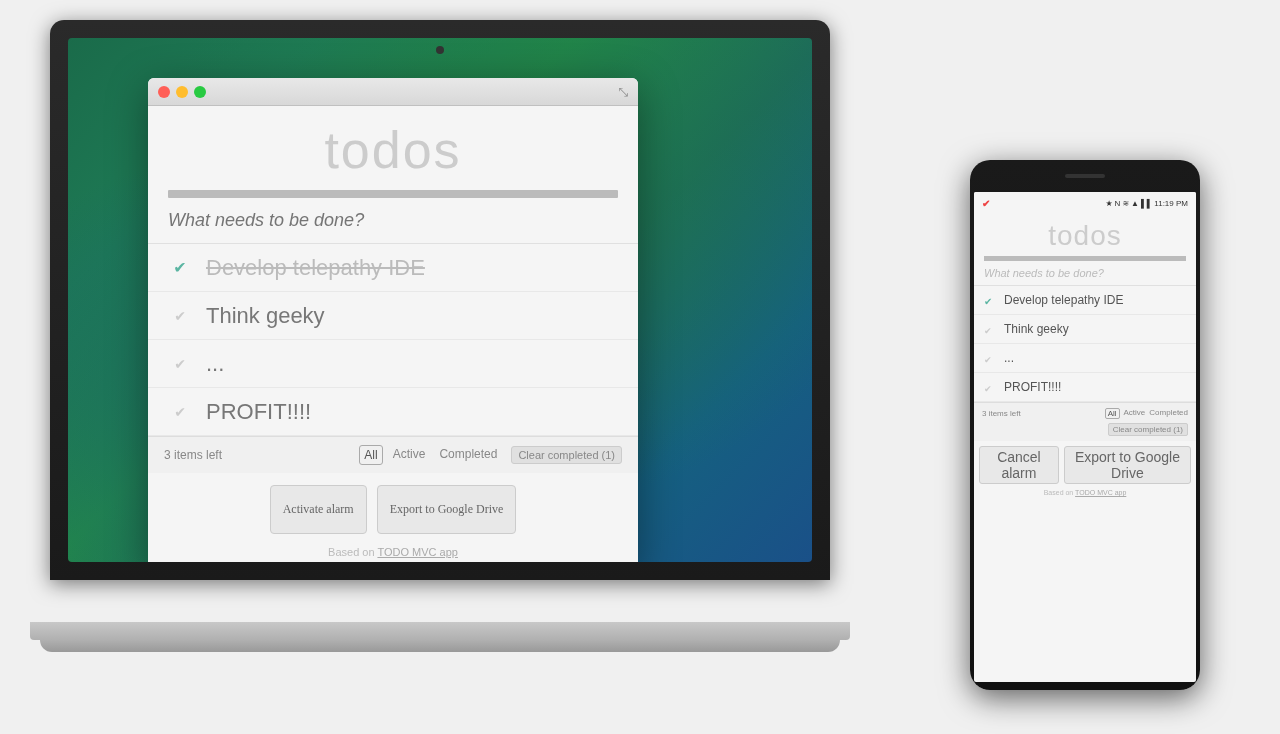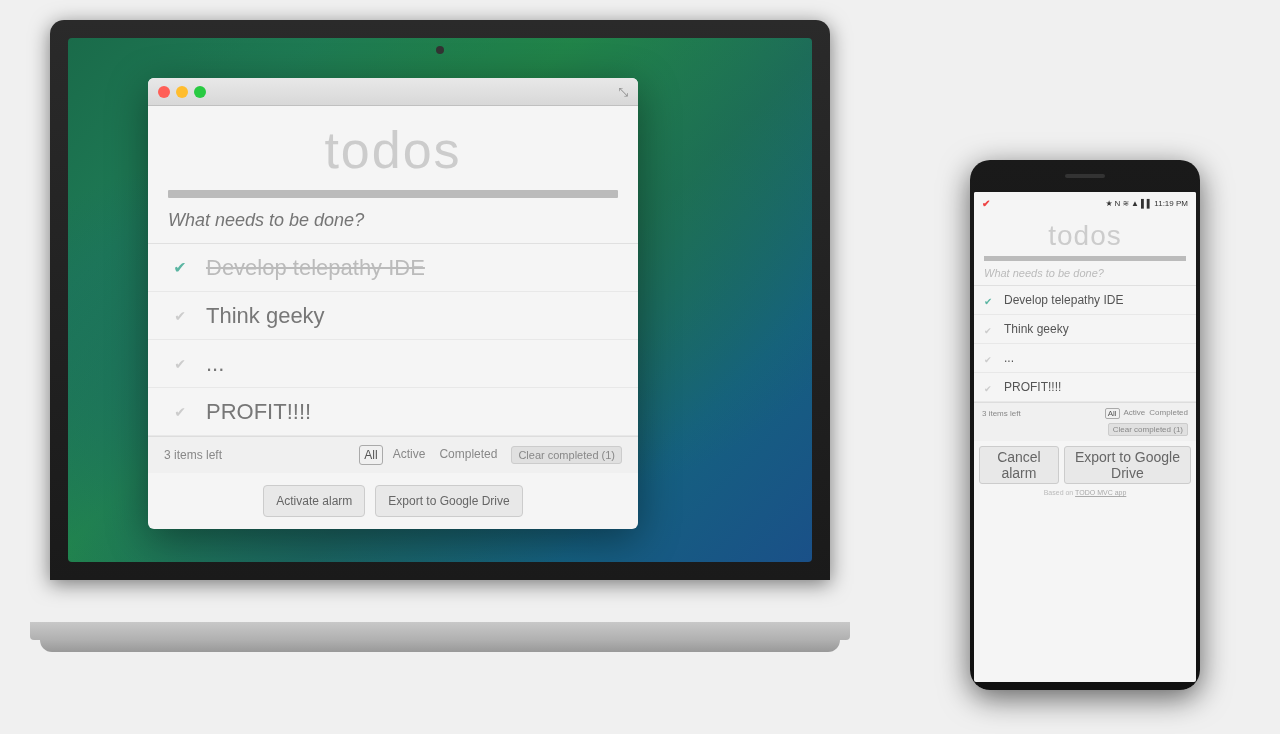"Activate alarm" .mac-action-btn { font-family: none -> Liberation Serif, serif; padding: 8px 12px -> 16px 12px }
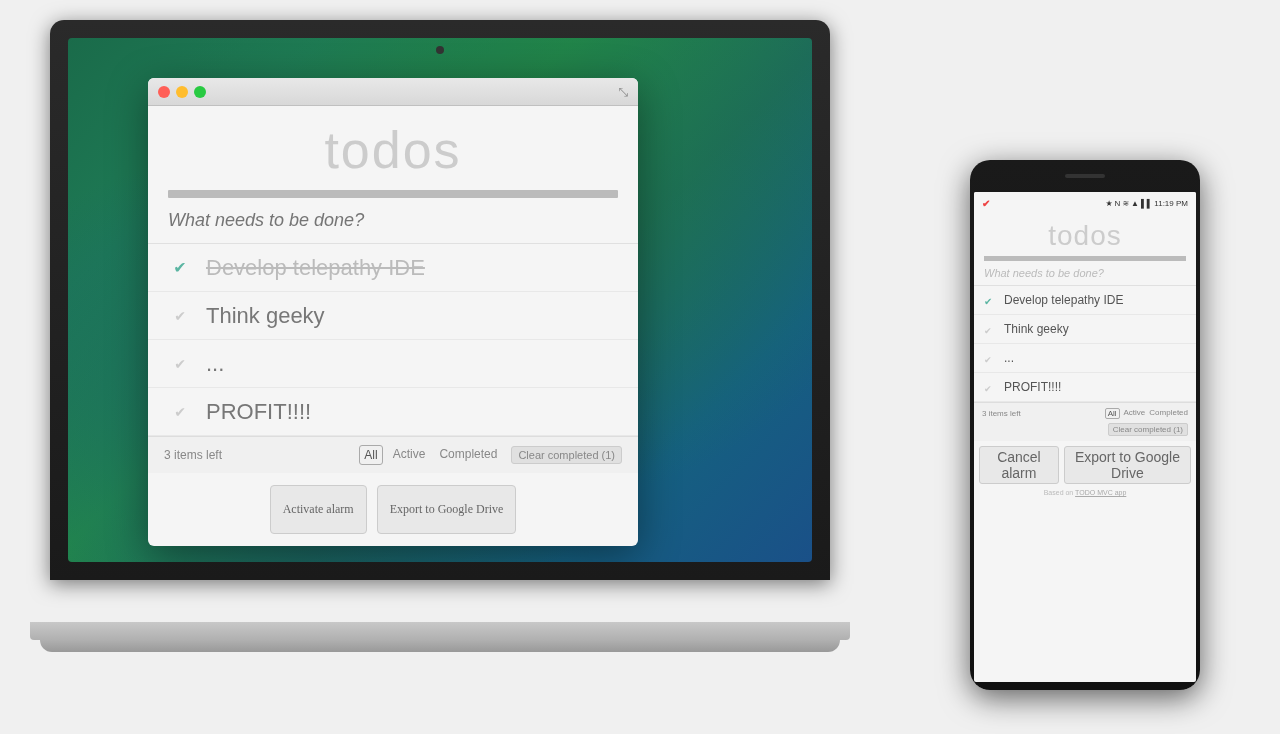"Based on TODO MVC app" div.mac-based-on { html: none -> <div> <span>Based on </span><a>TODO MVC app</a> </div> }
